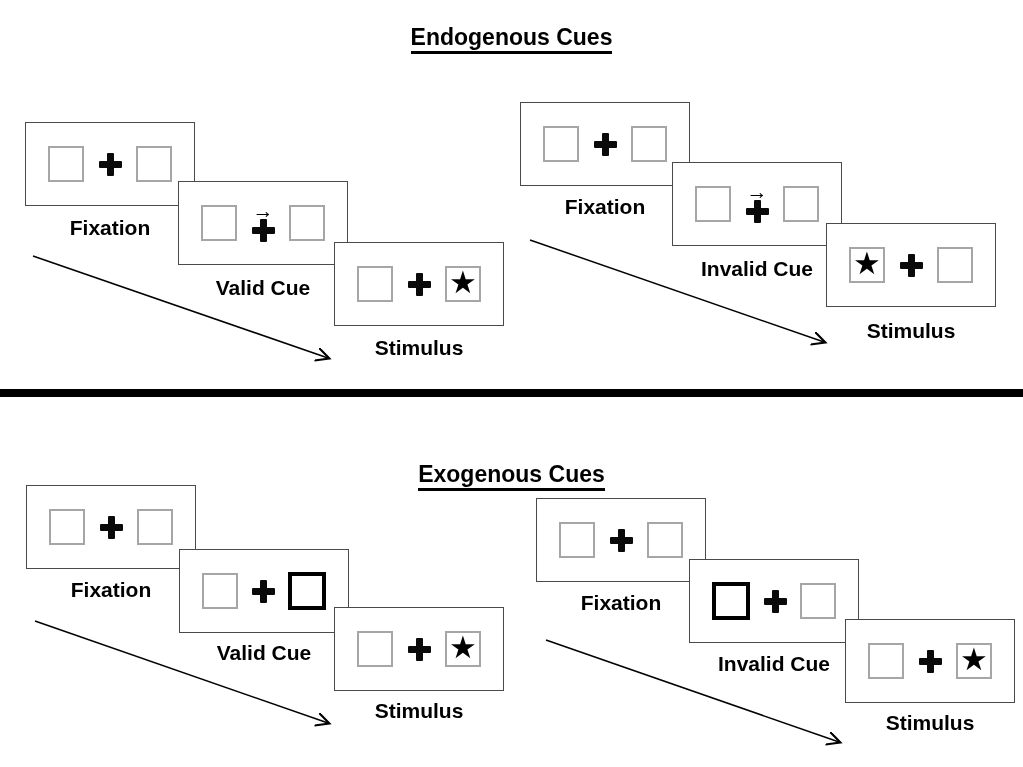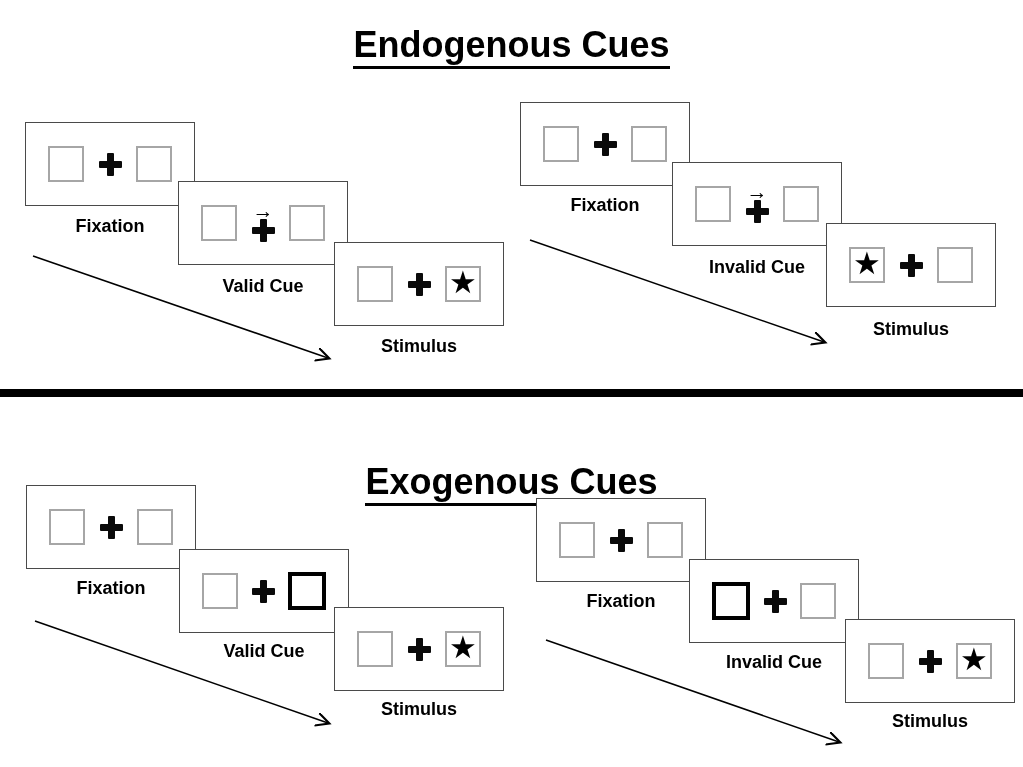"Endogenous Cues" .title { font-size: 36px -> 23px }
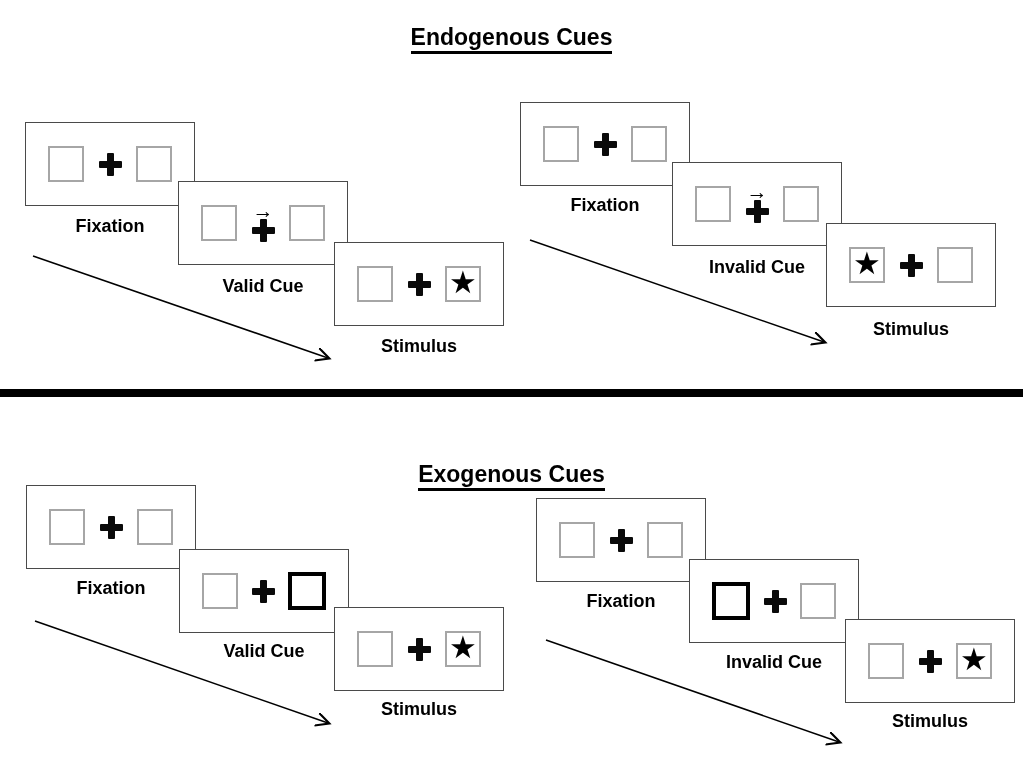"Fixation" .plabel { font-size: 18px -> 21px }
